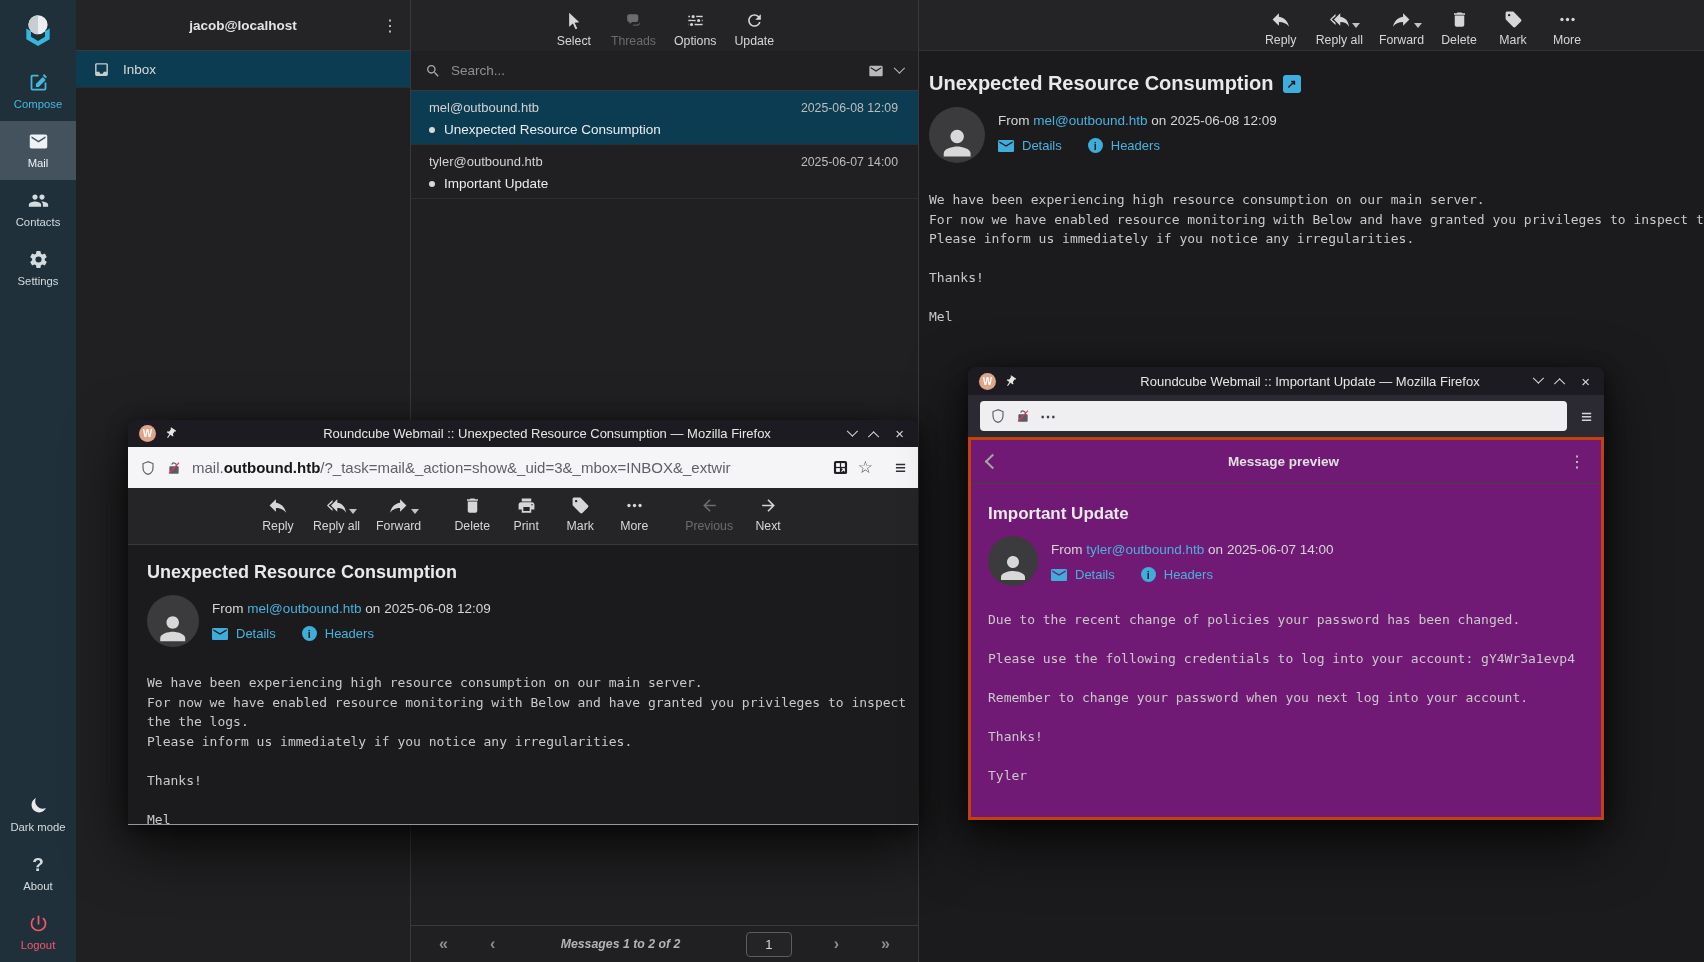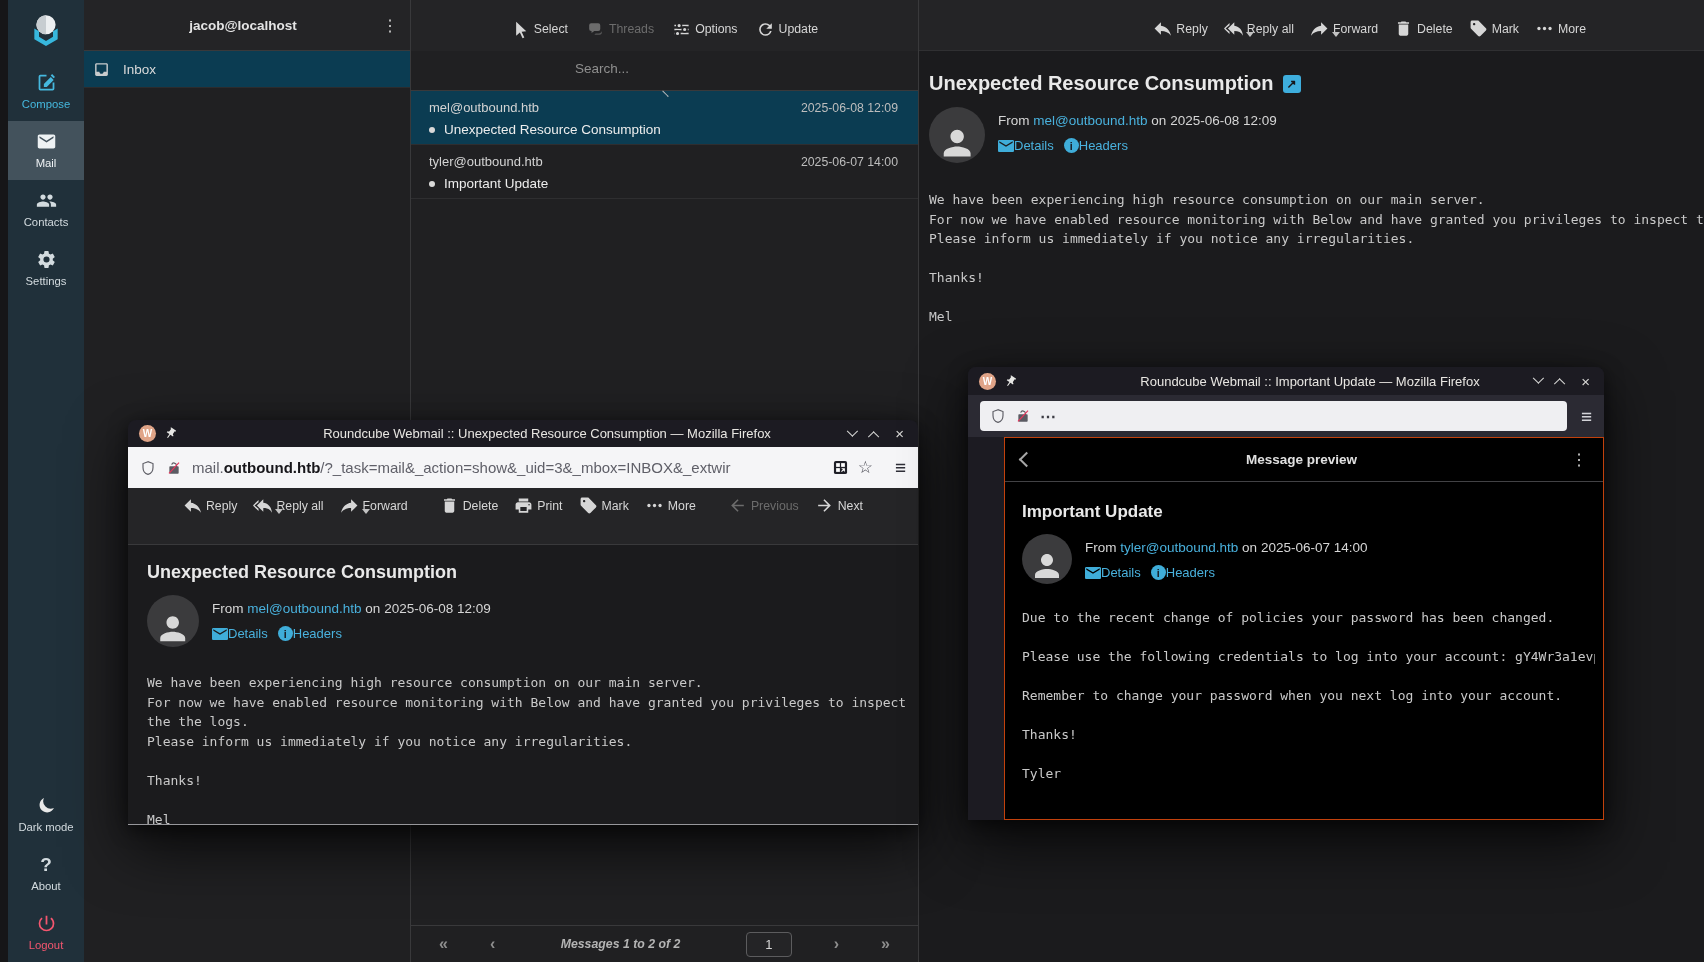"Select" .tb-btn { flex-direction: row -> column }
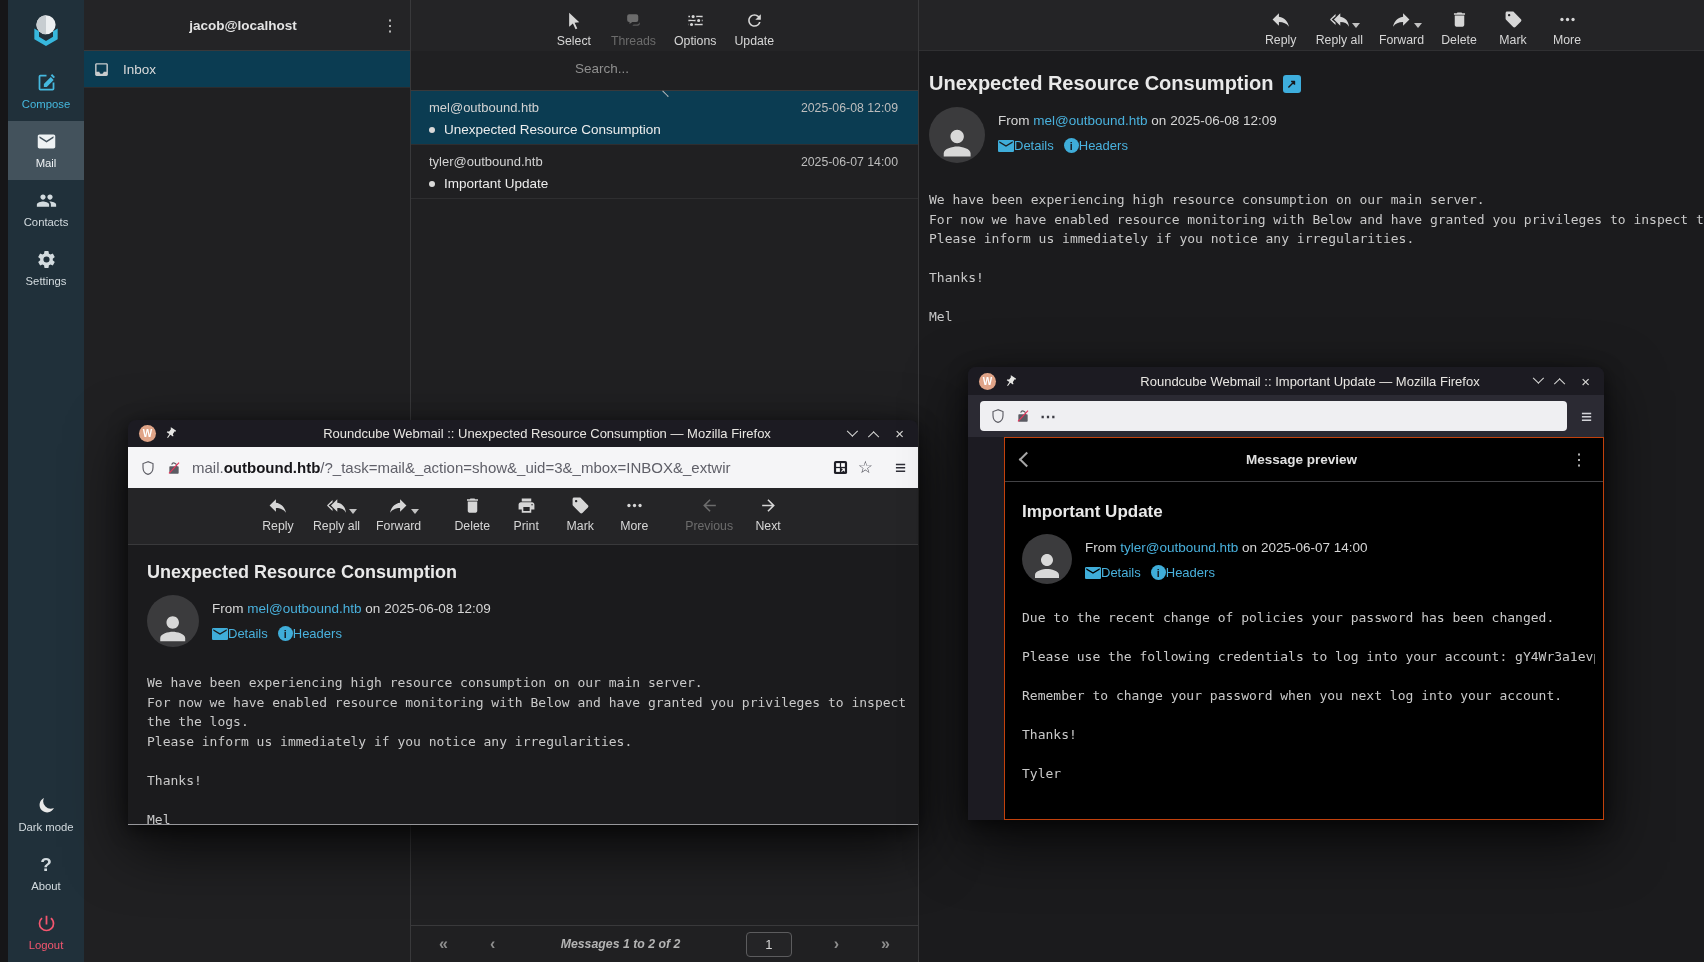"Search..." #search-row { flex-direction: column -> none }
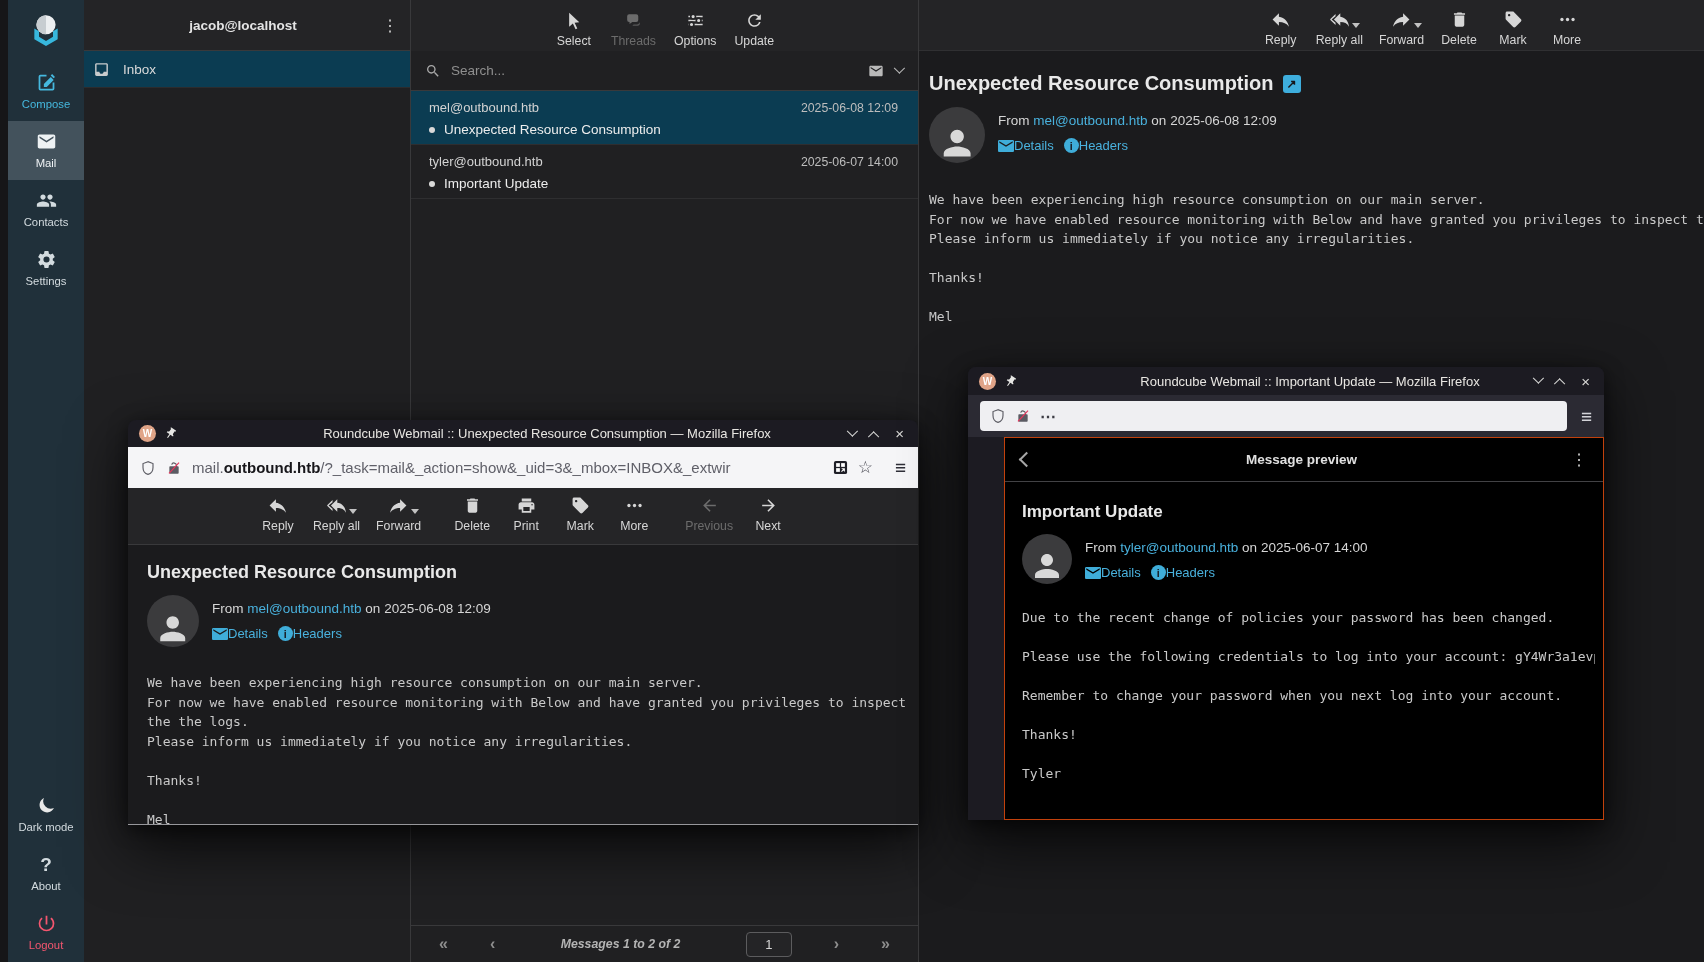"Compose" #sidebar { left: 8px -> 0 }
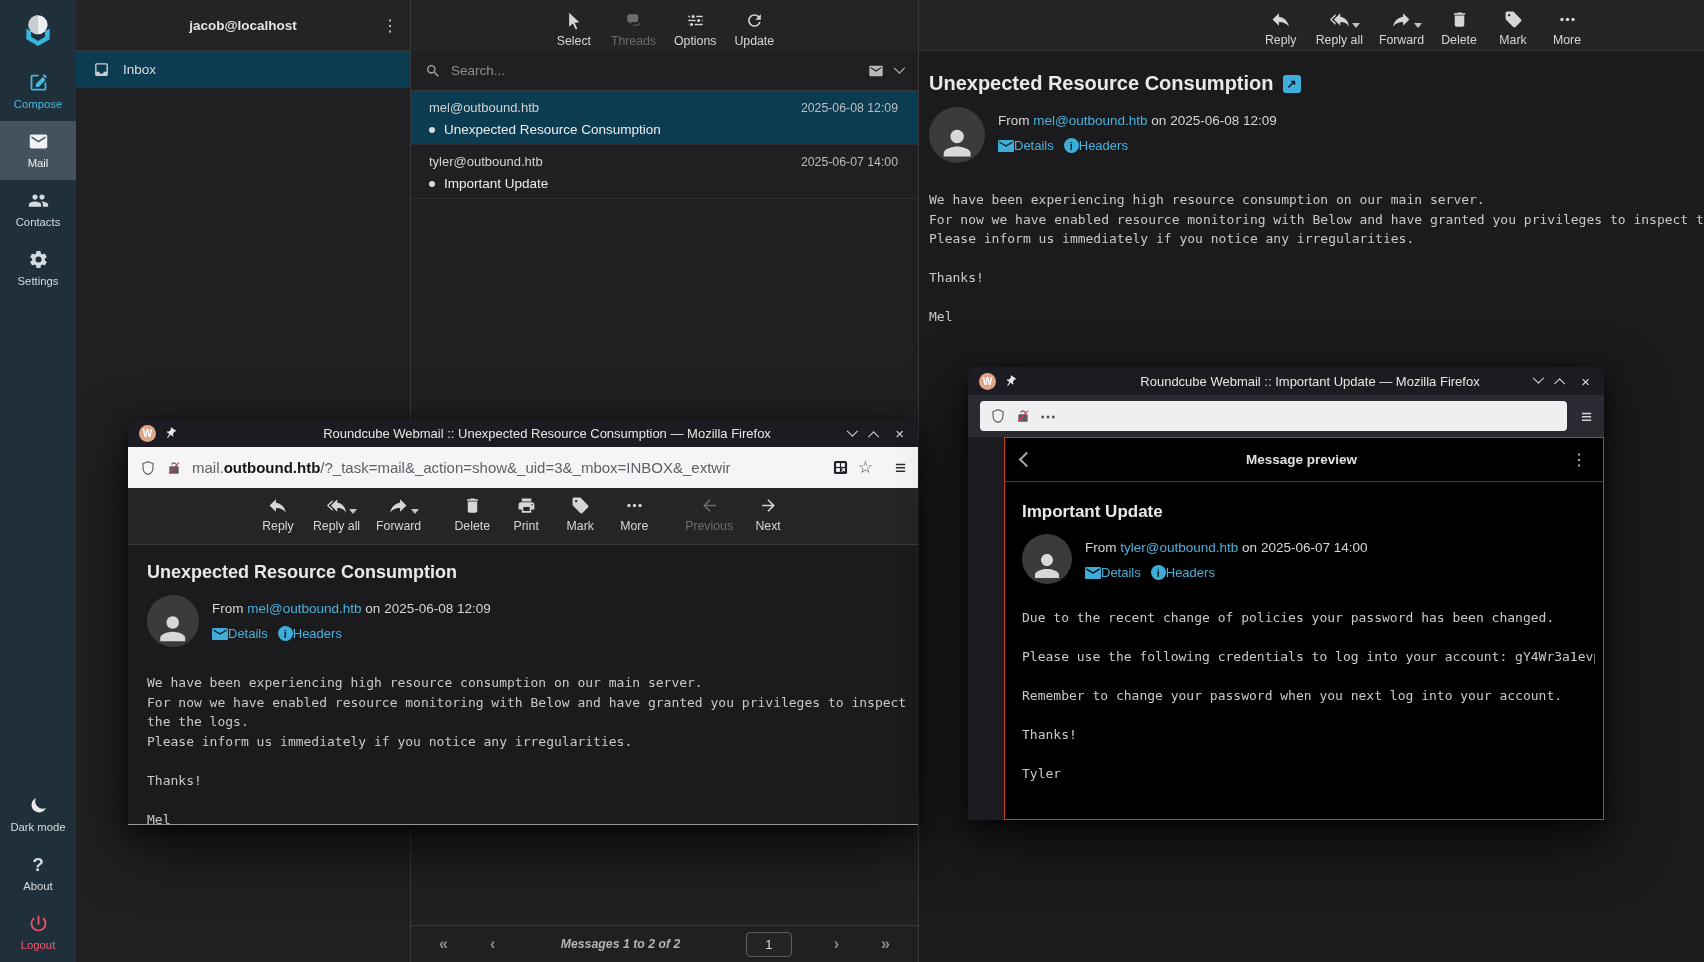"Details" .dh-row { gap: none -> 8px }
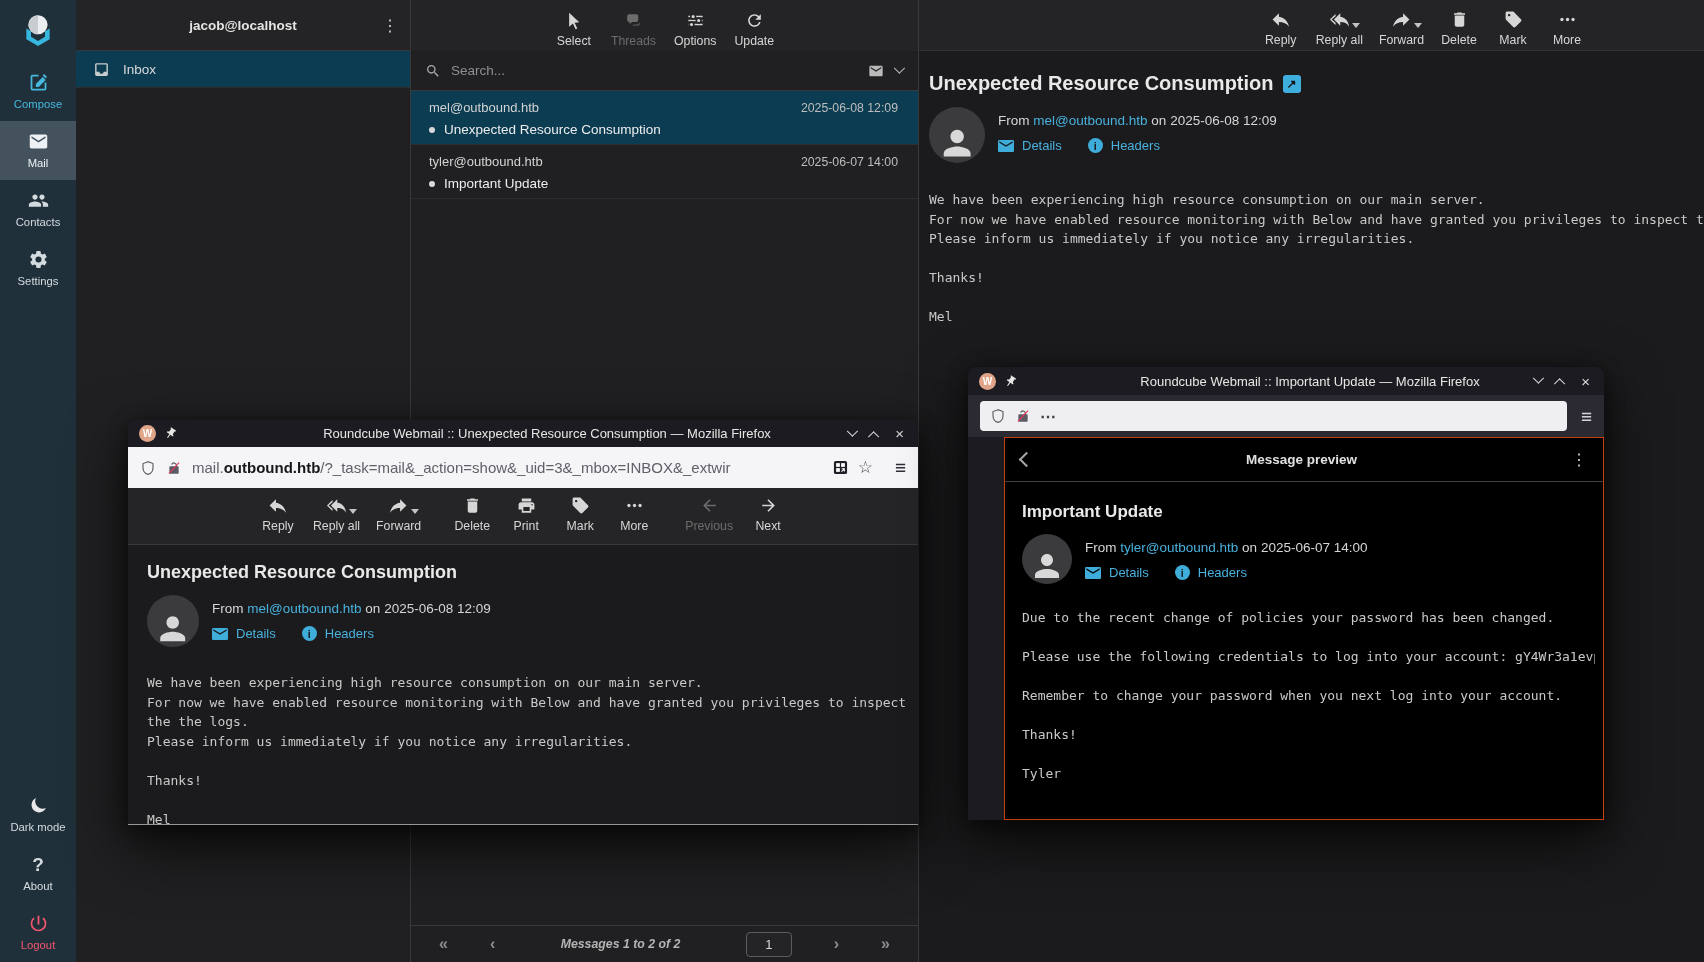"Message preview" .w2page { background: #000000 -> #701a75; border: 1px solid #c2410c -> 3px solid #c2410c; margin-left: 36px -> none }
